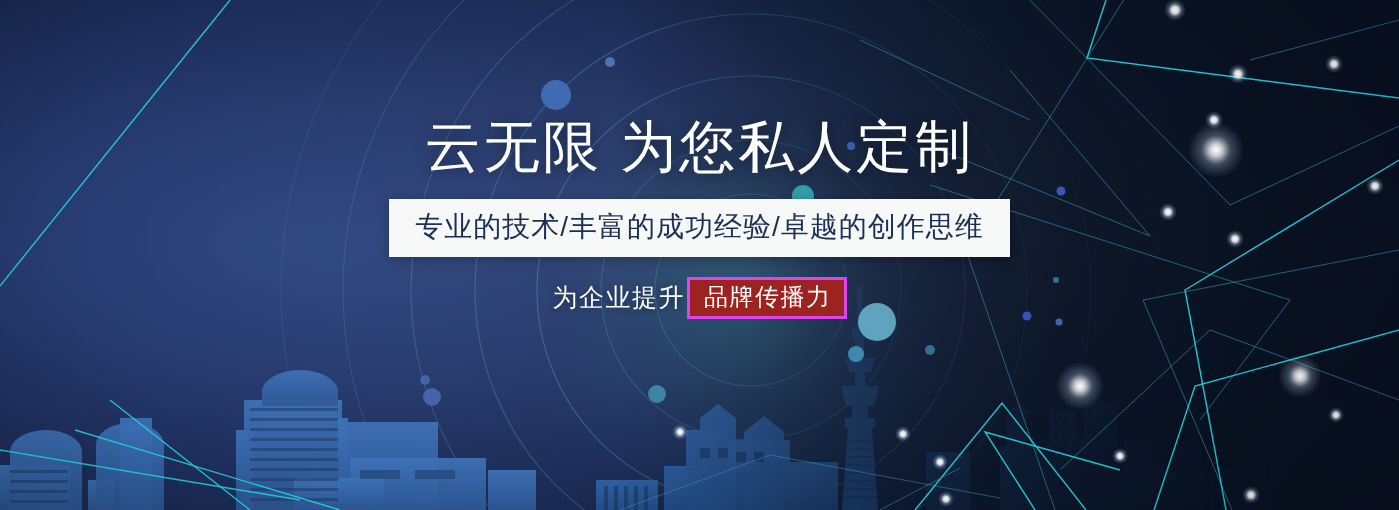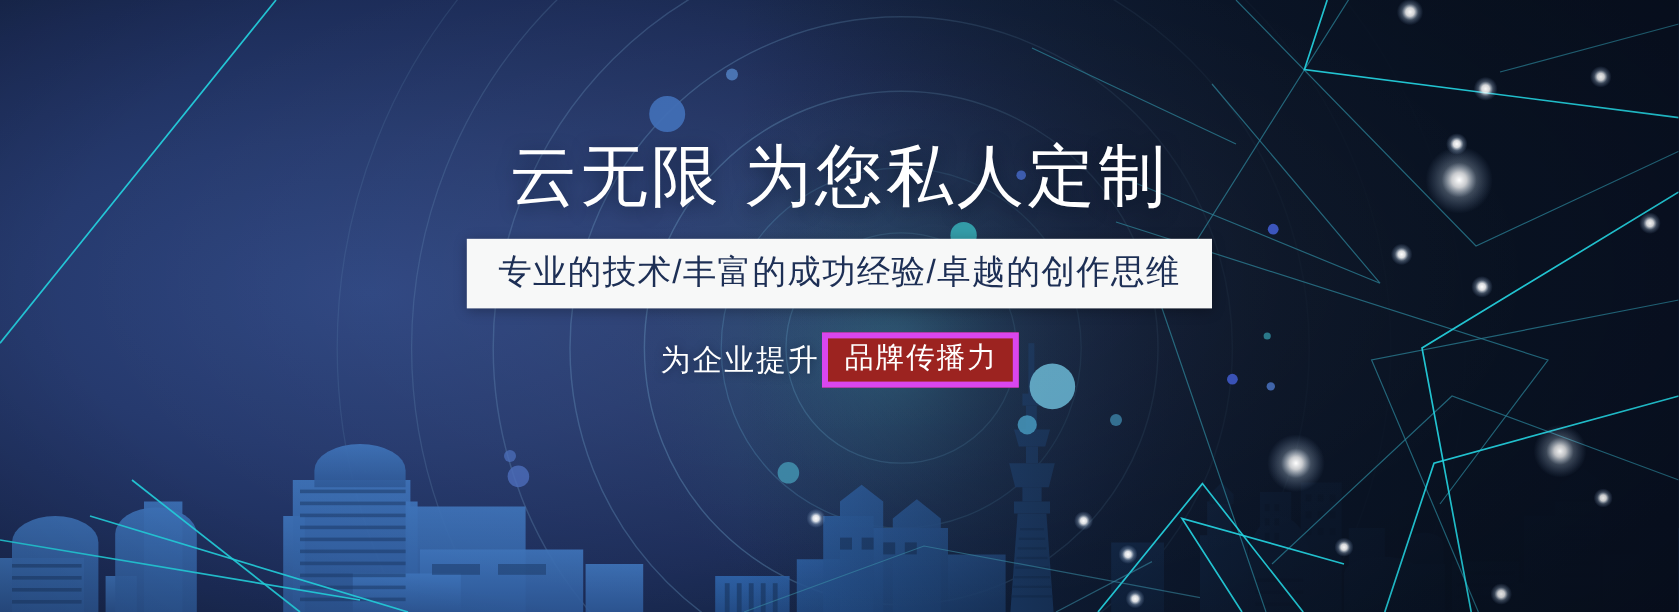"品牌传播力" .tagline .tag-badge { border: 5px solid #d946ef -> 3px solid #d946ef }
